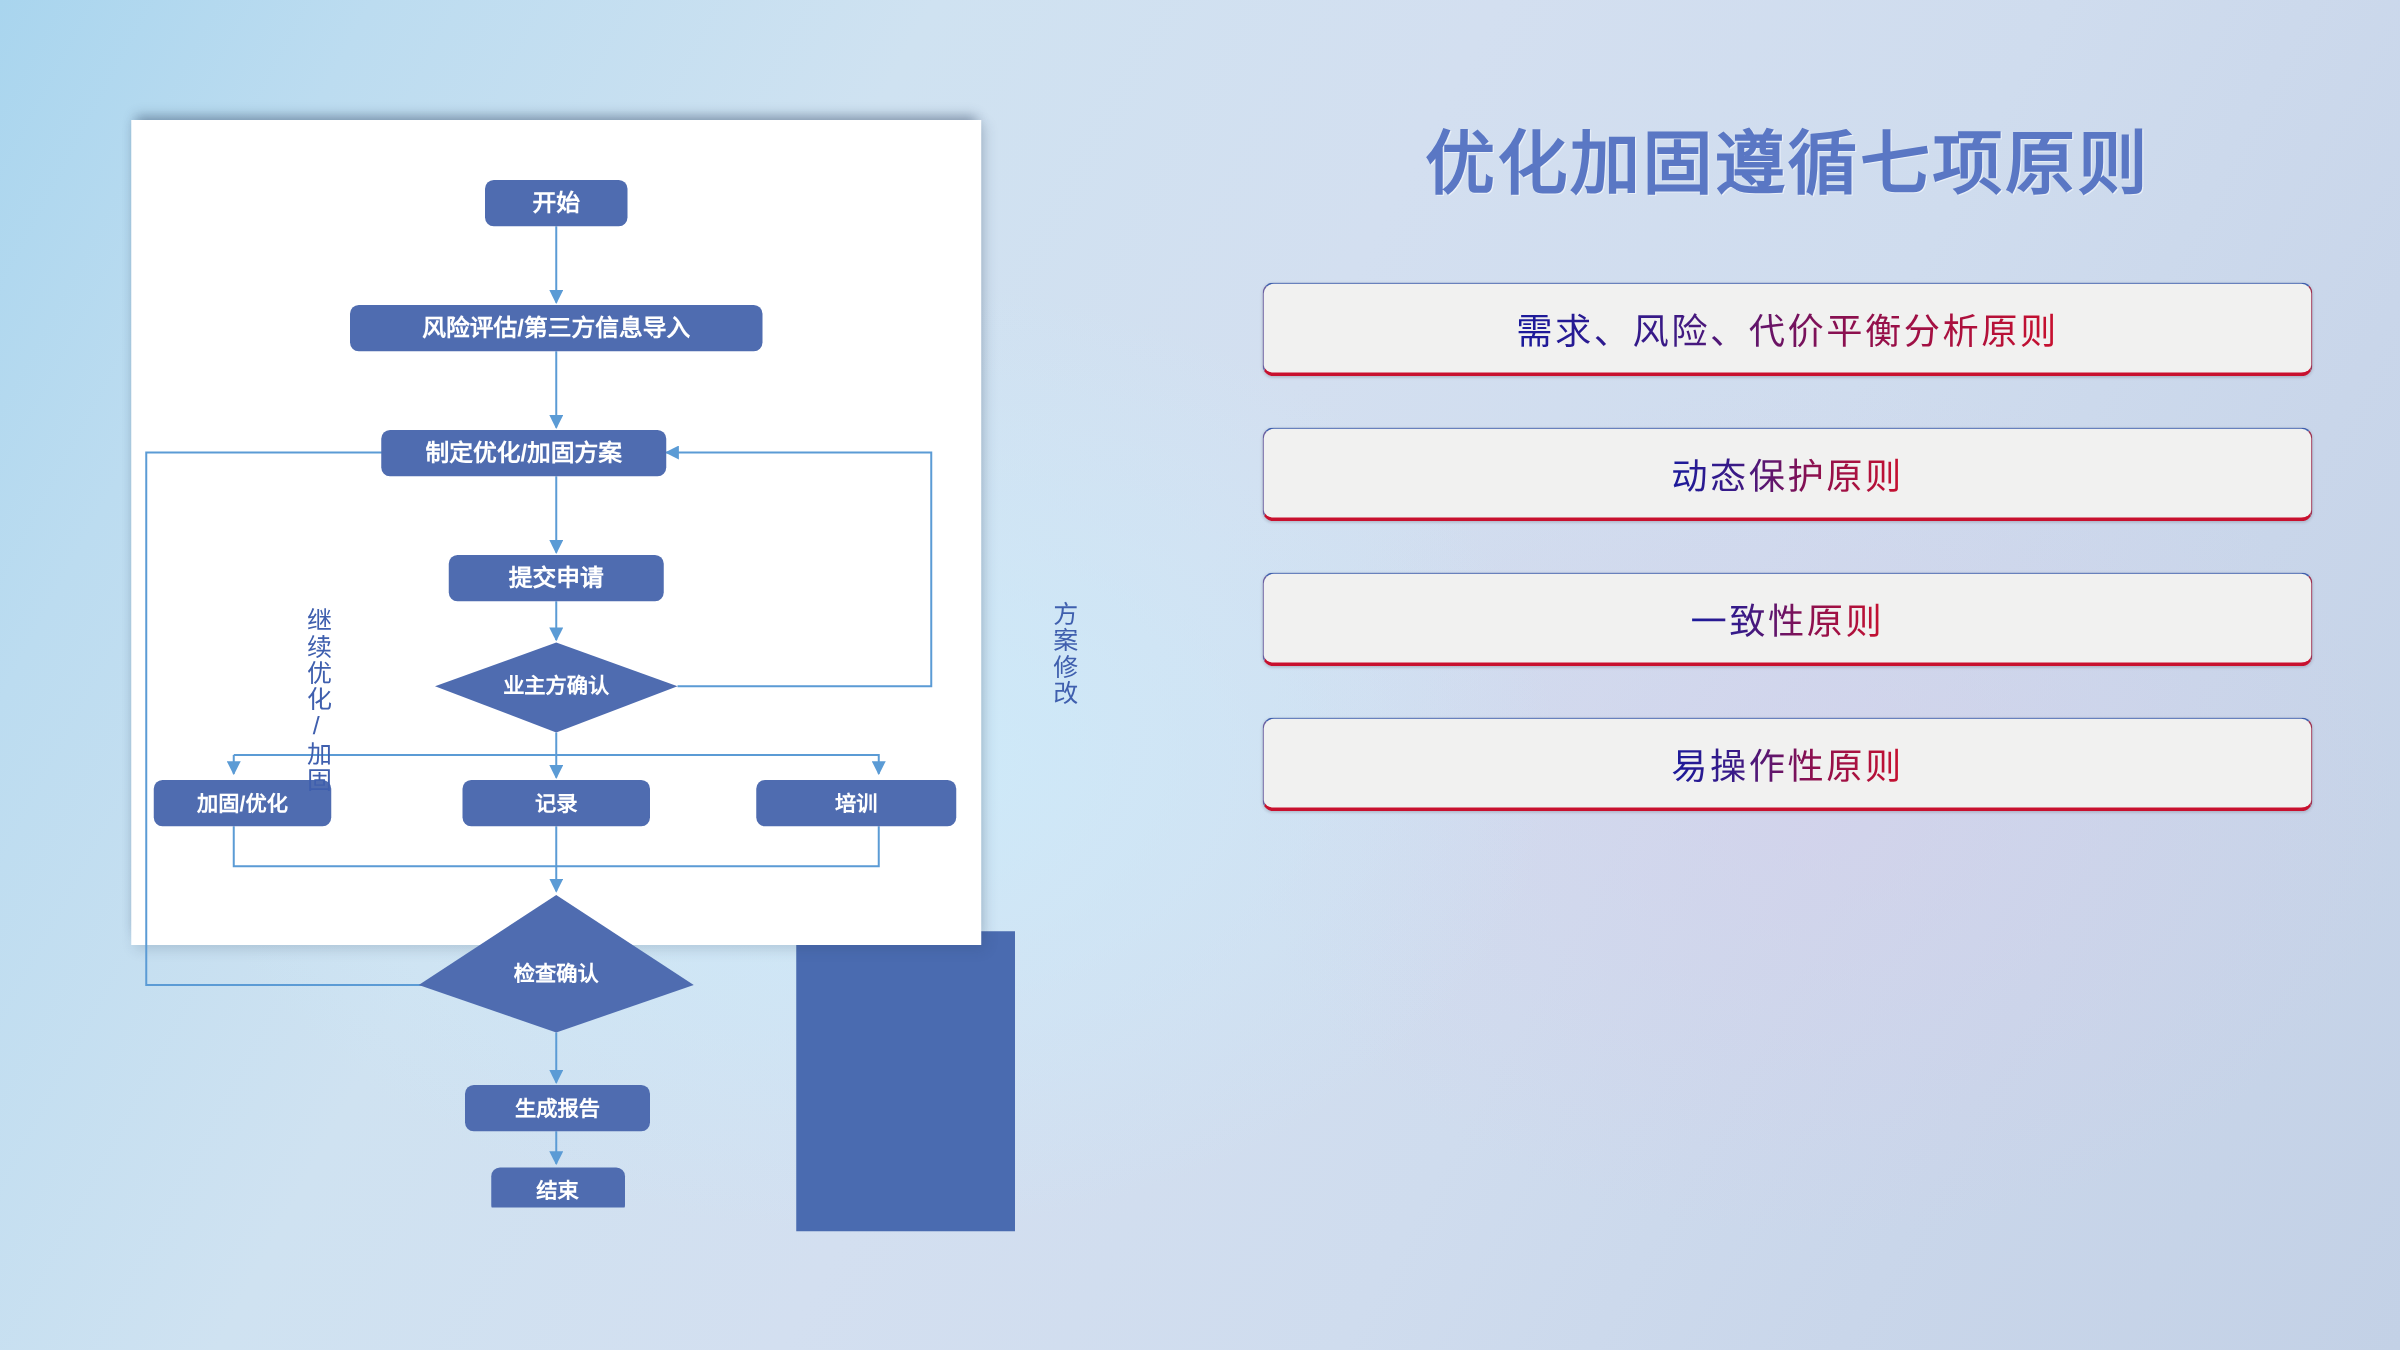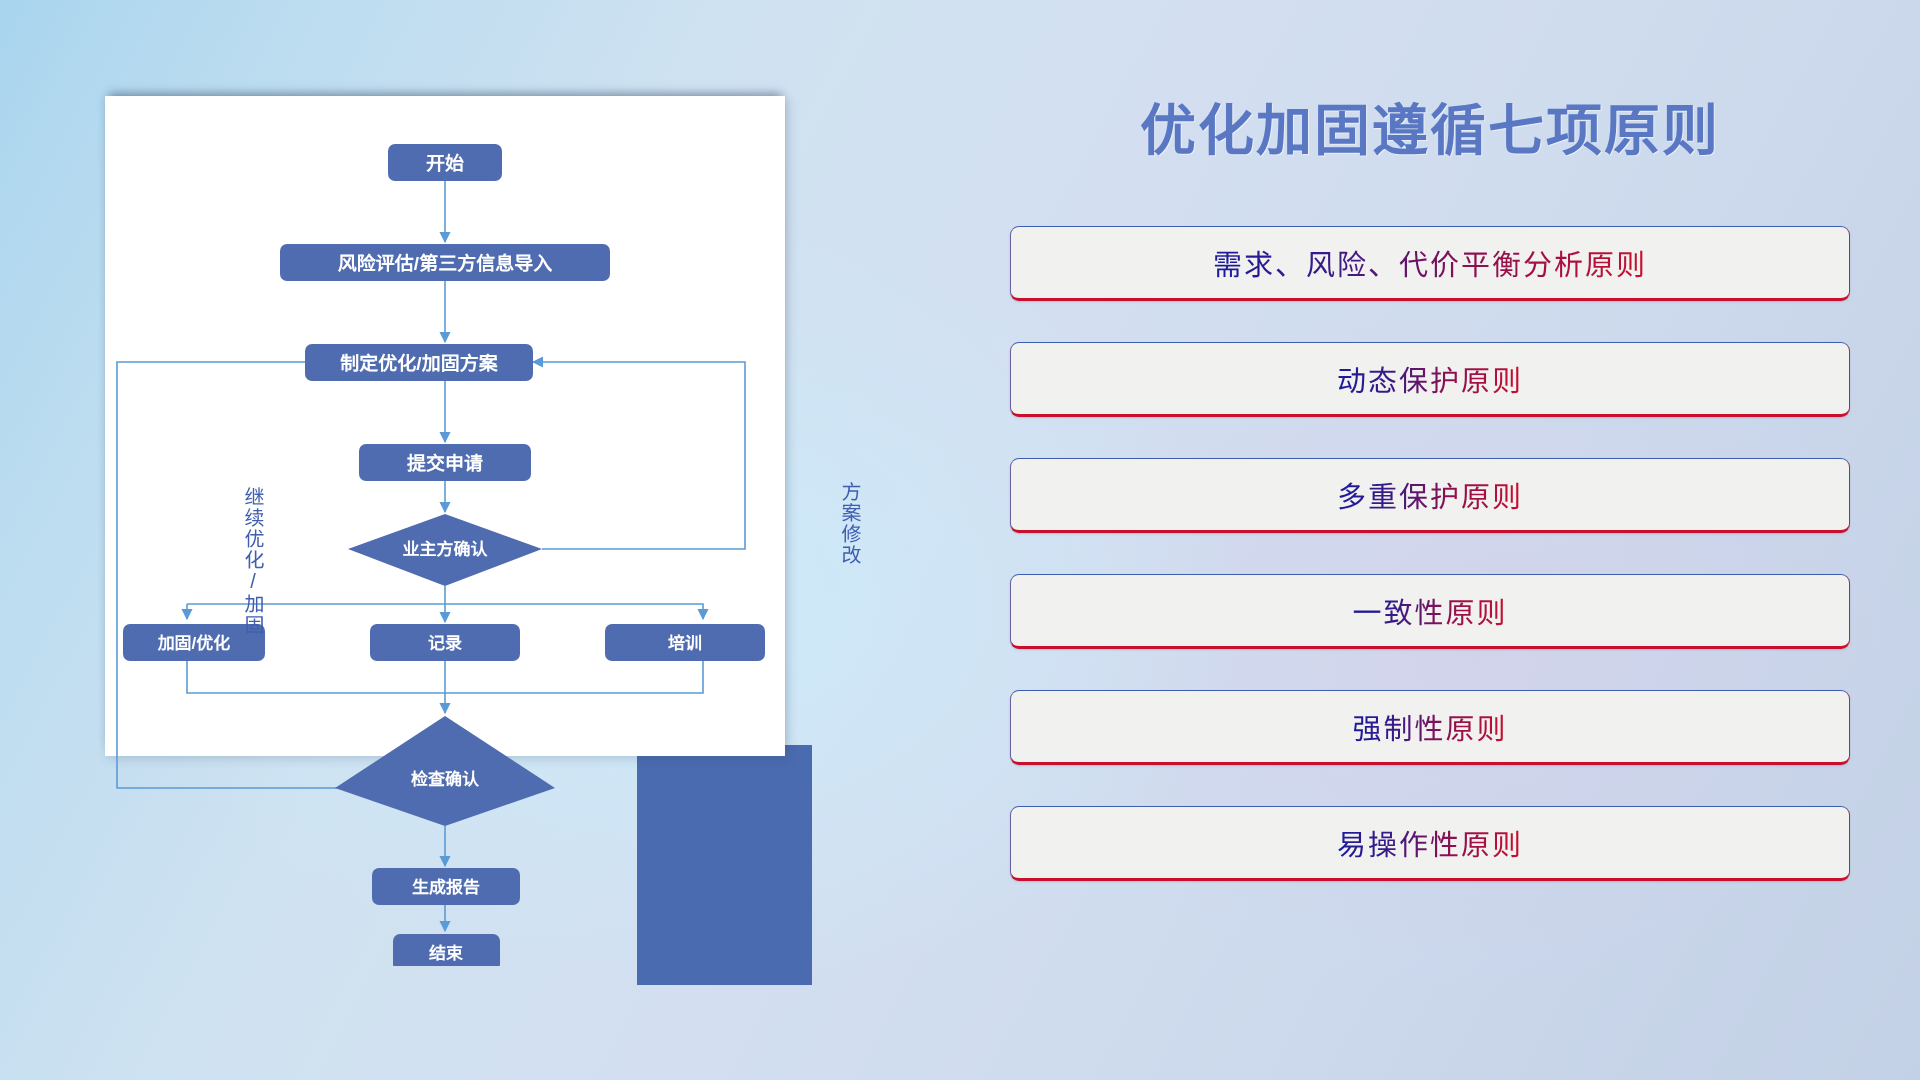"多重保护原则" div.principle-box { html: <div> <span>多重保护原则</span> </div> -> none }
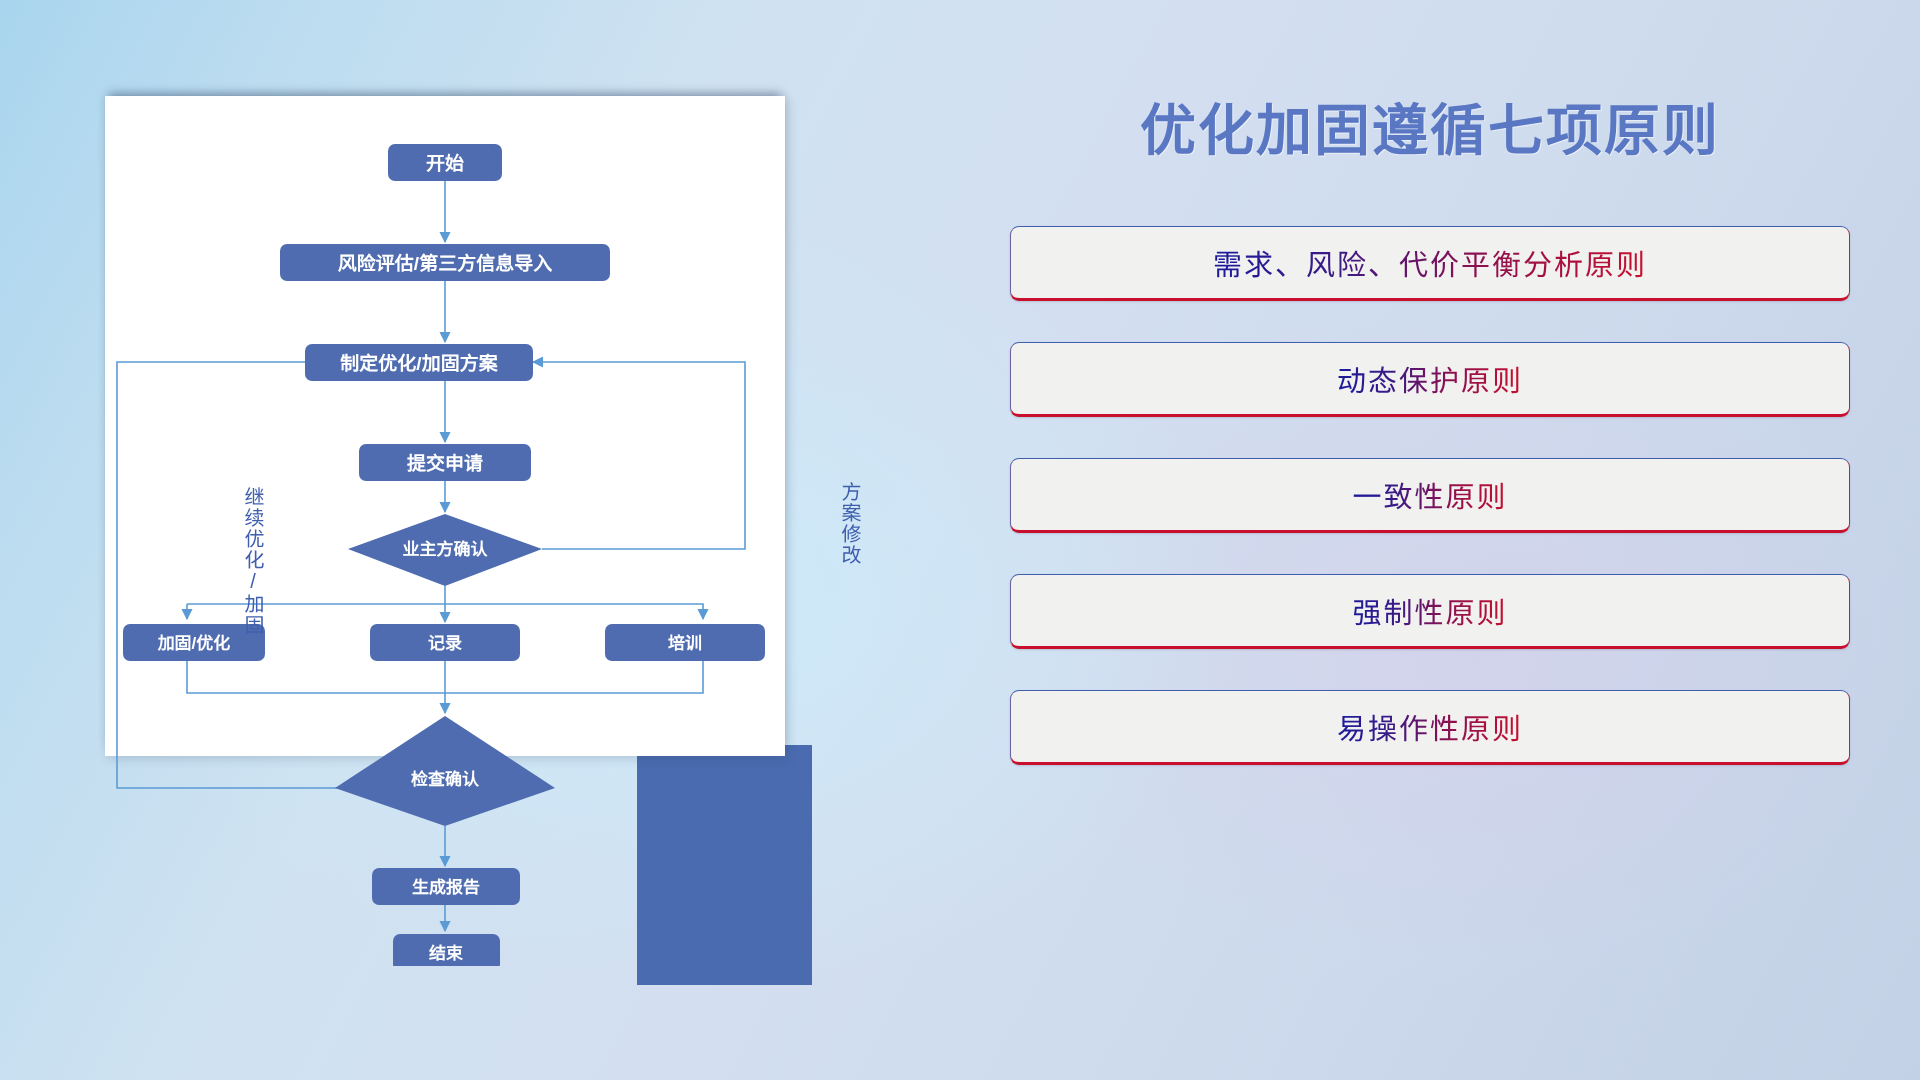"强制性原则" div.principle-box { html: <div> <span>强制性原则</span> </div> -> none }
